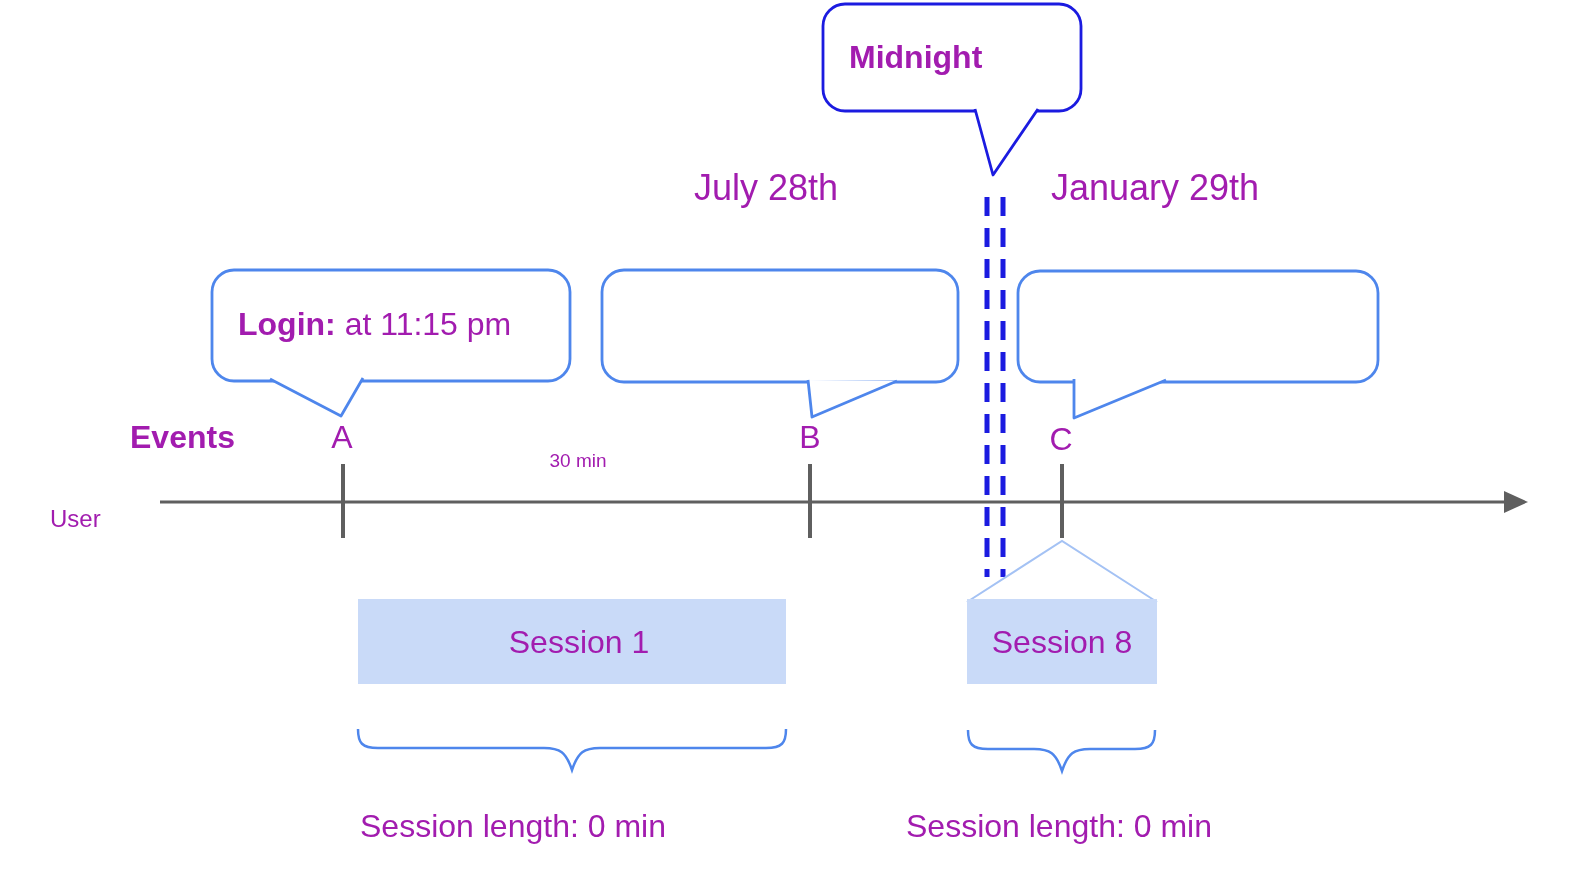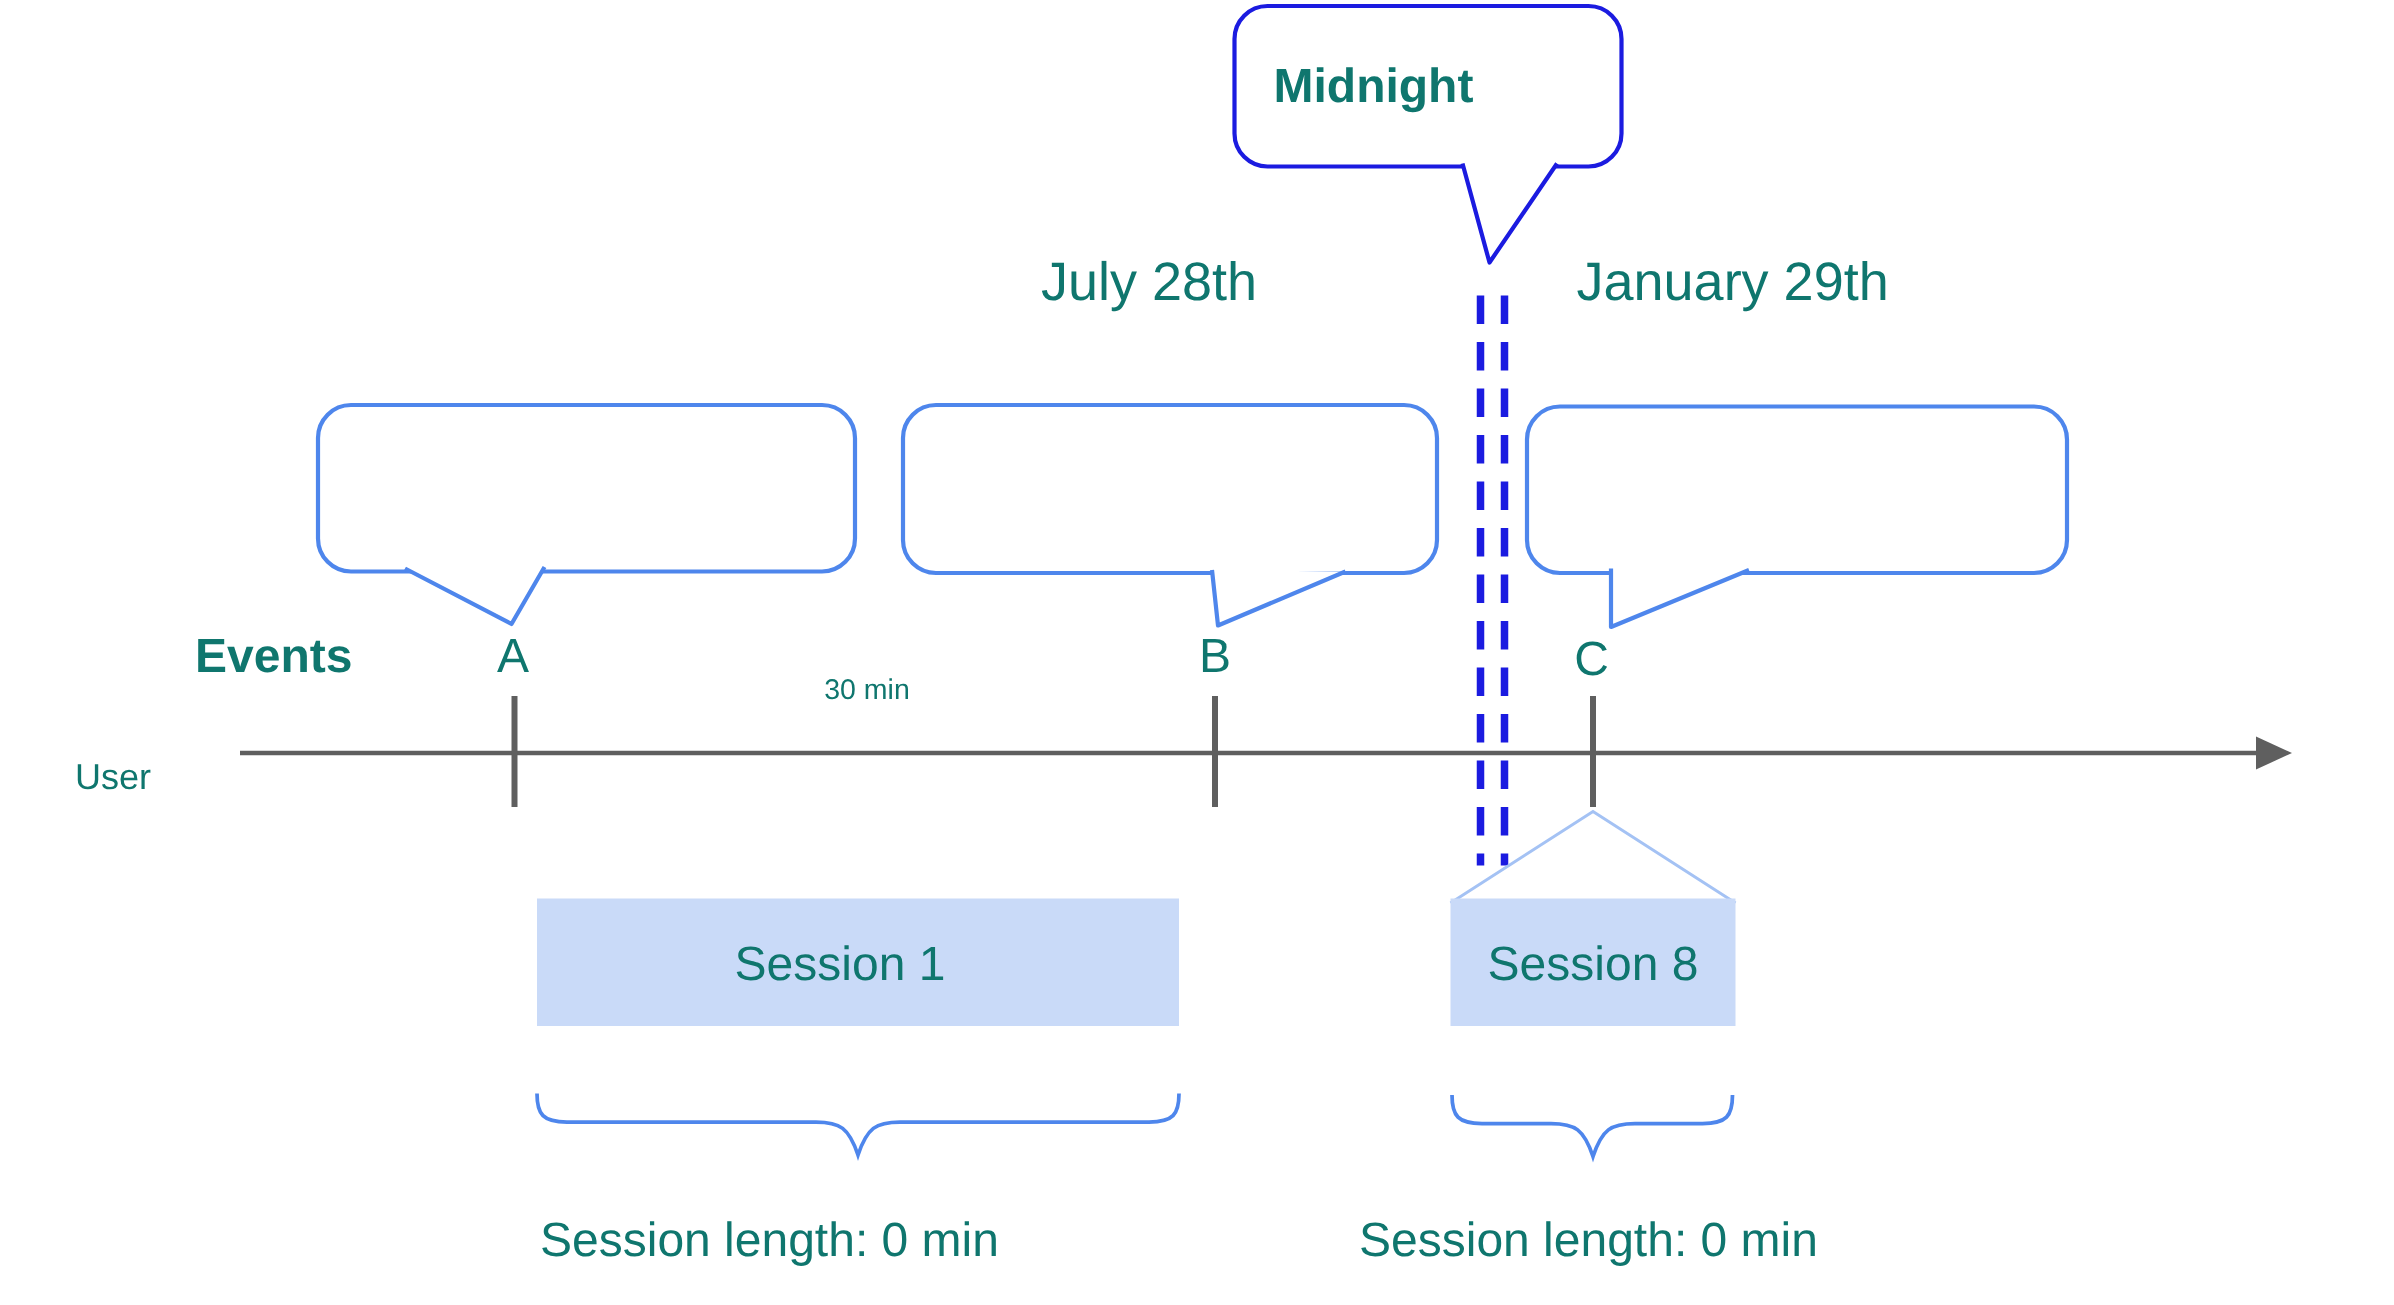"Midnight" .stage { color: #0f766e -> #a21caf }
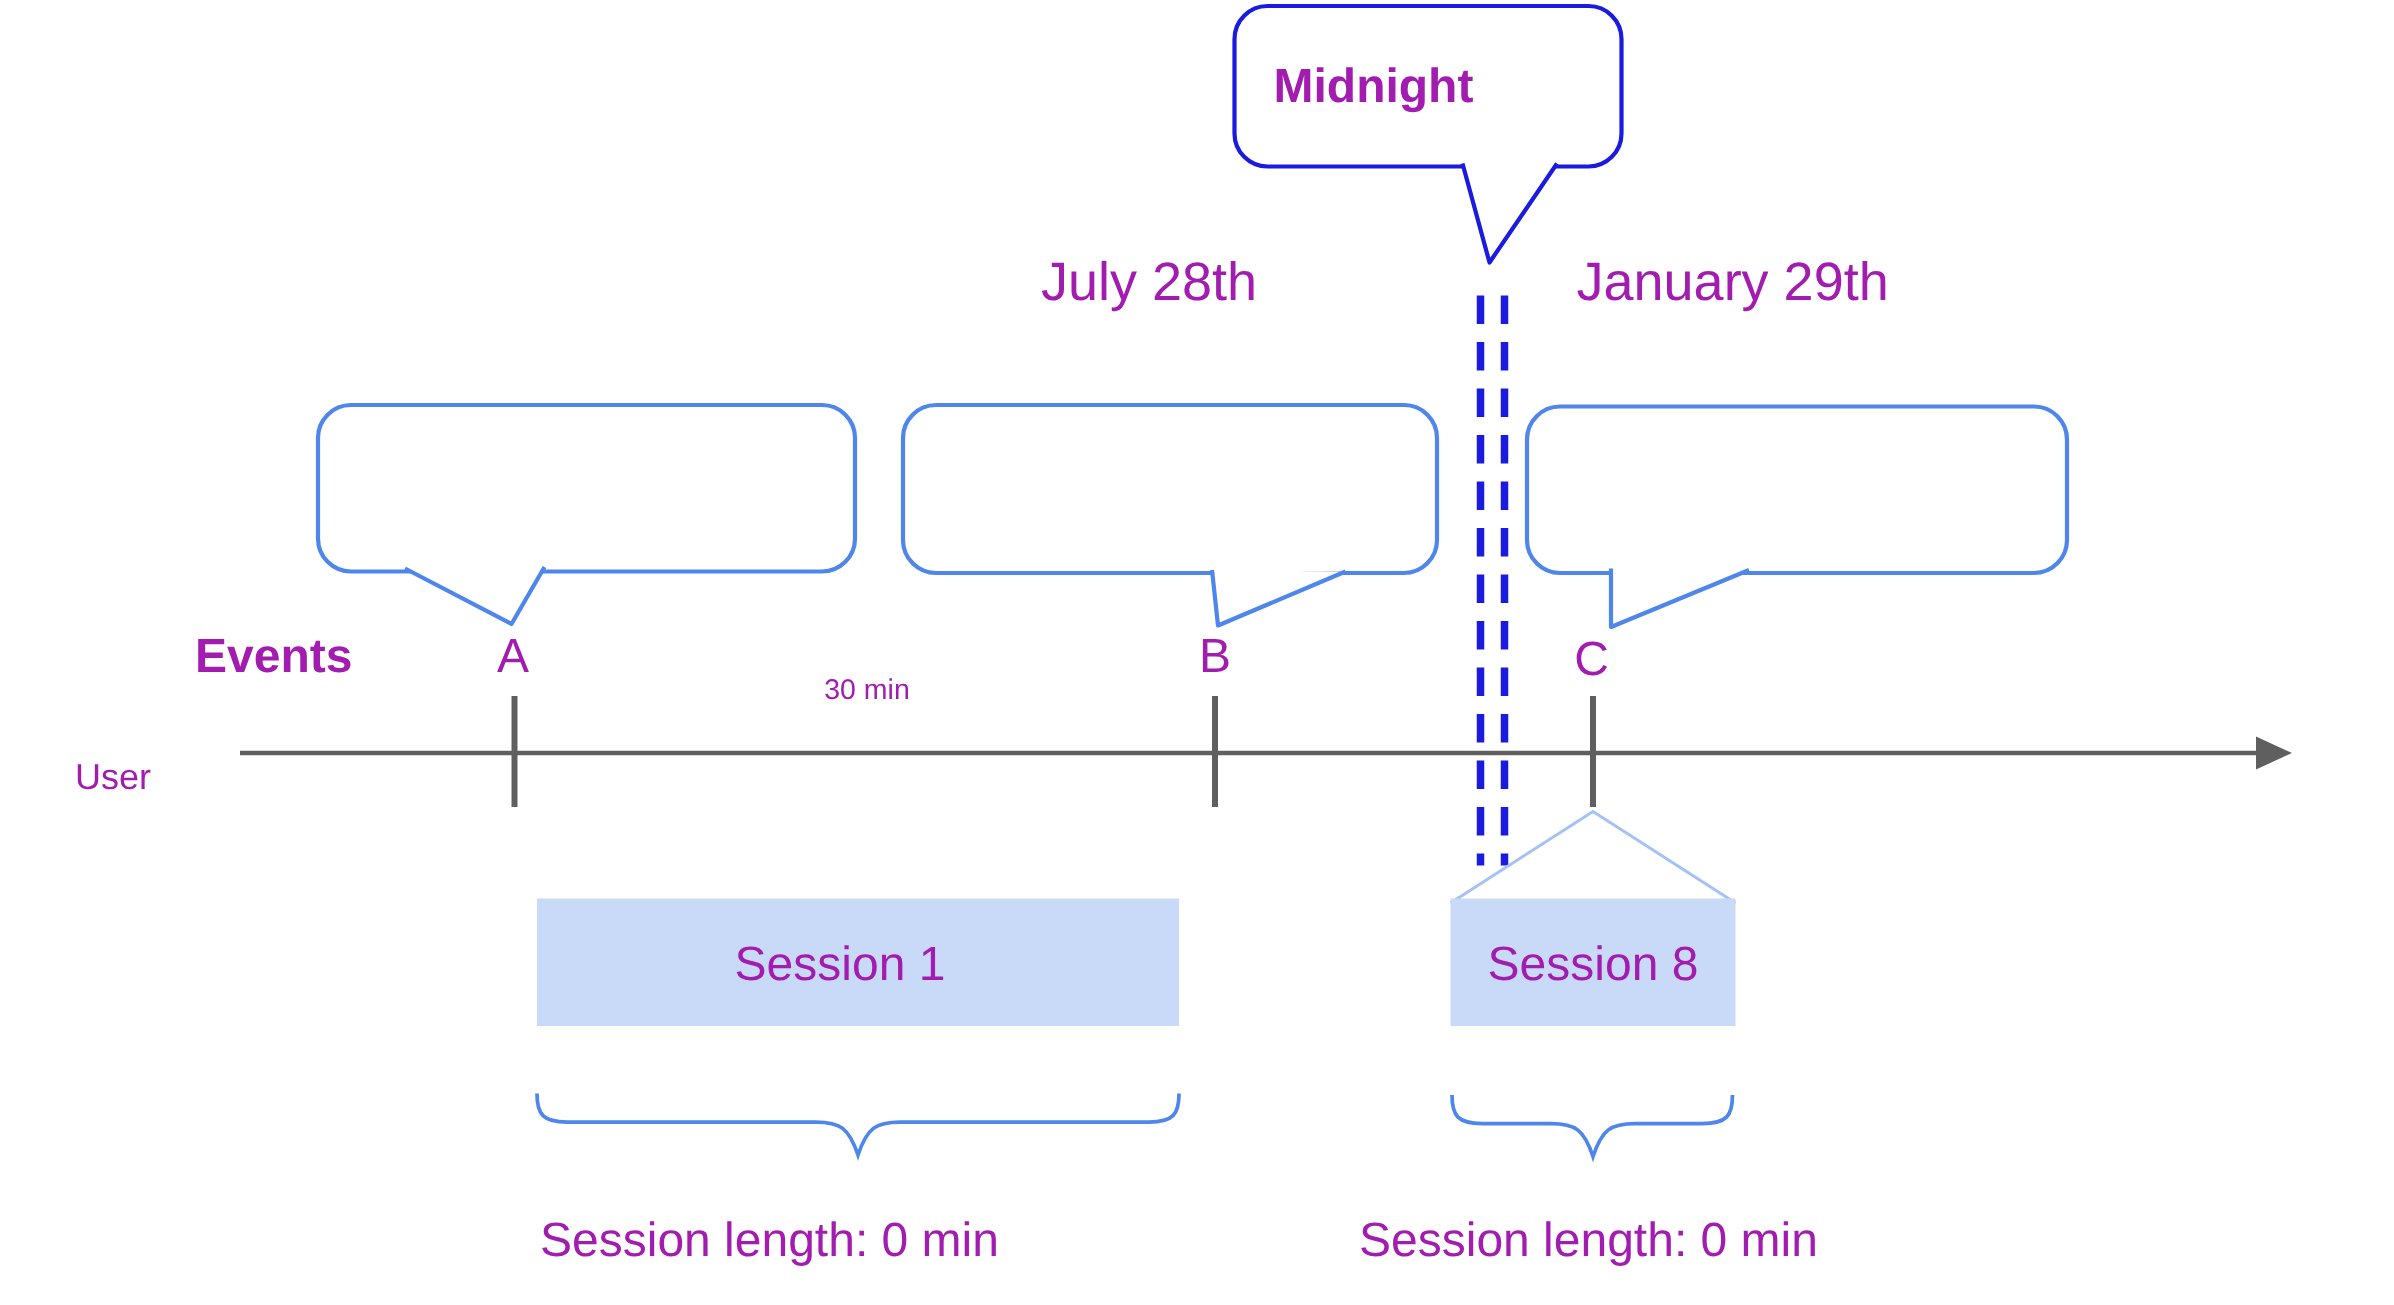"Login: at 11:15 pm" div.txt { html: none -> <div> <span>Login:</span><span> at 11:15 pm</span> </div> }
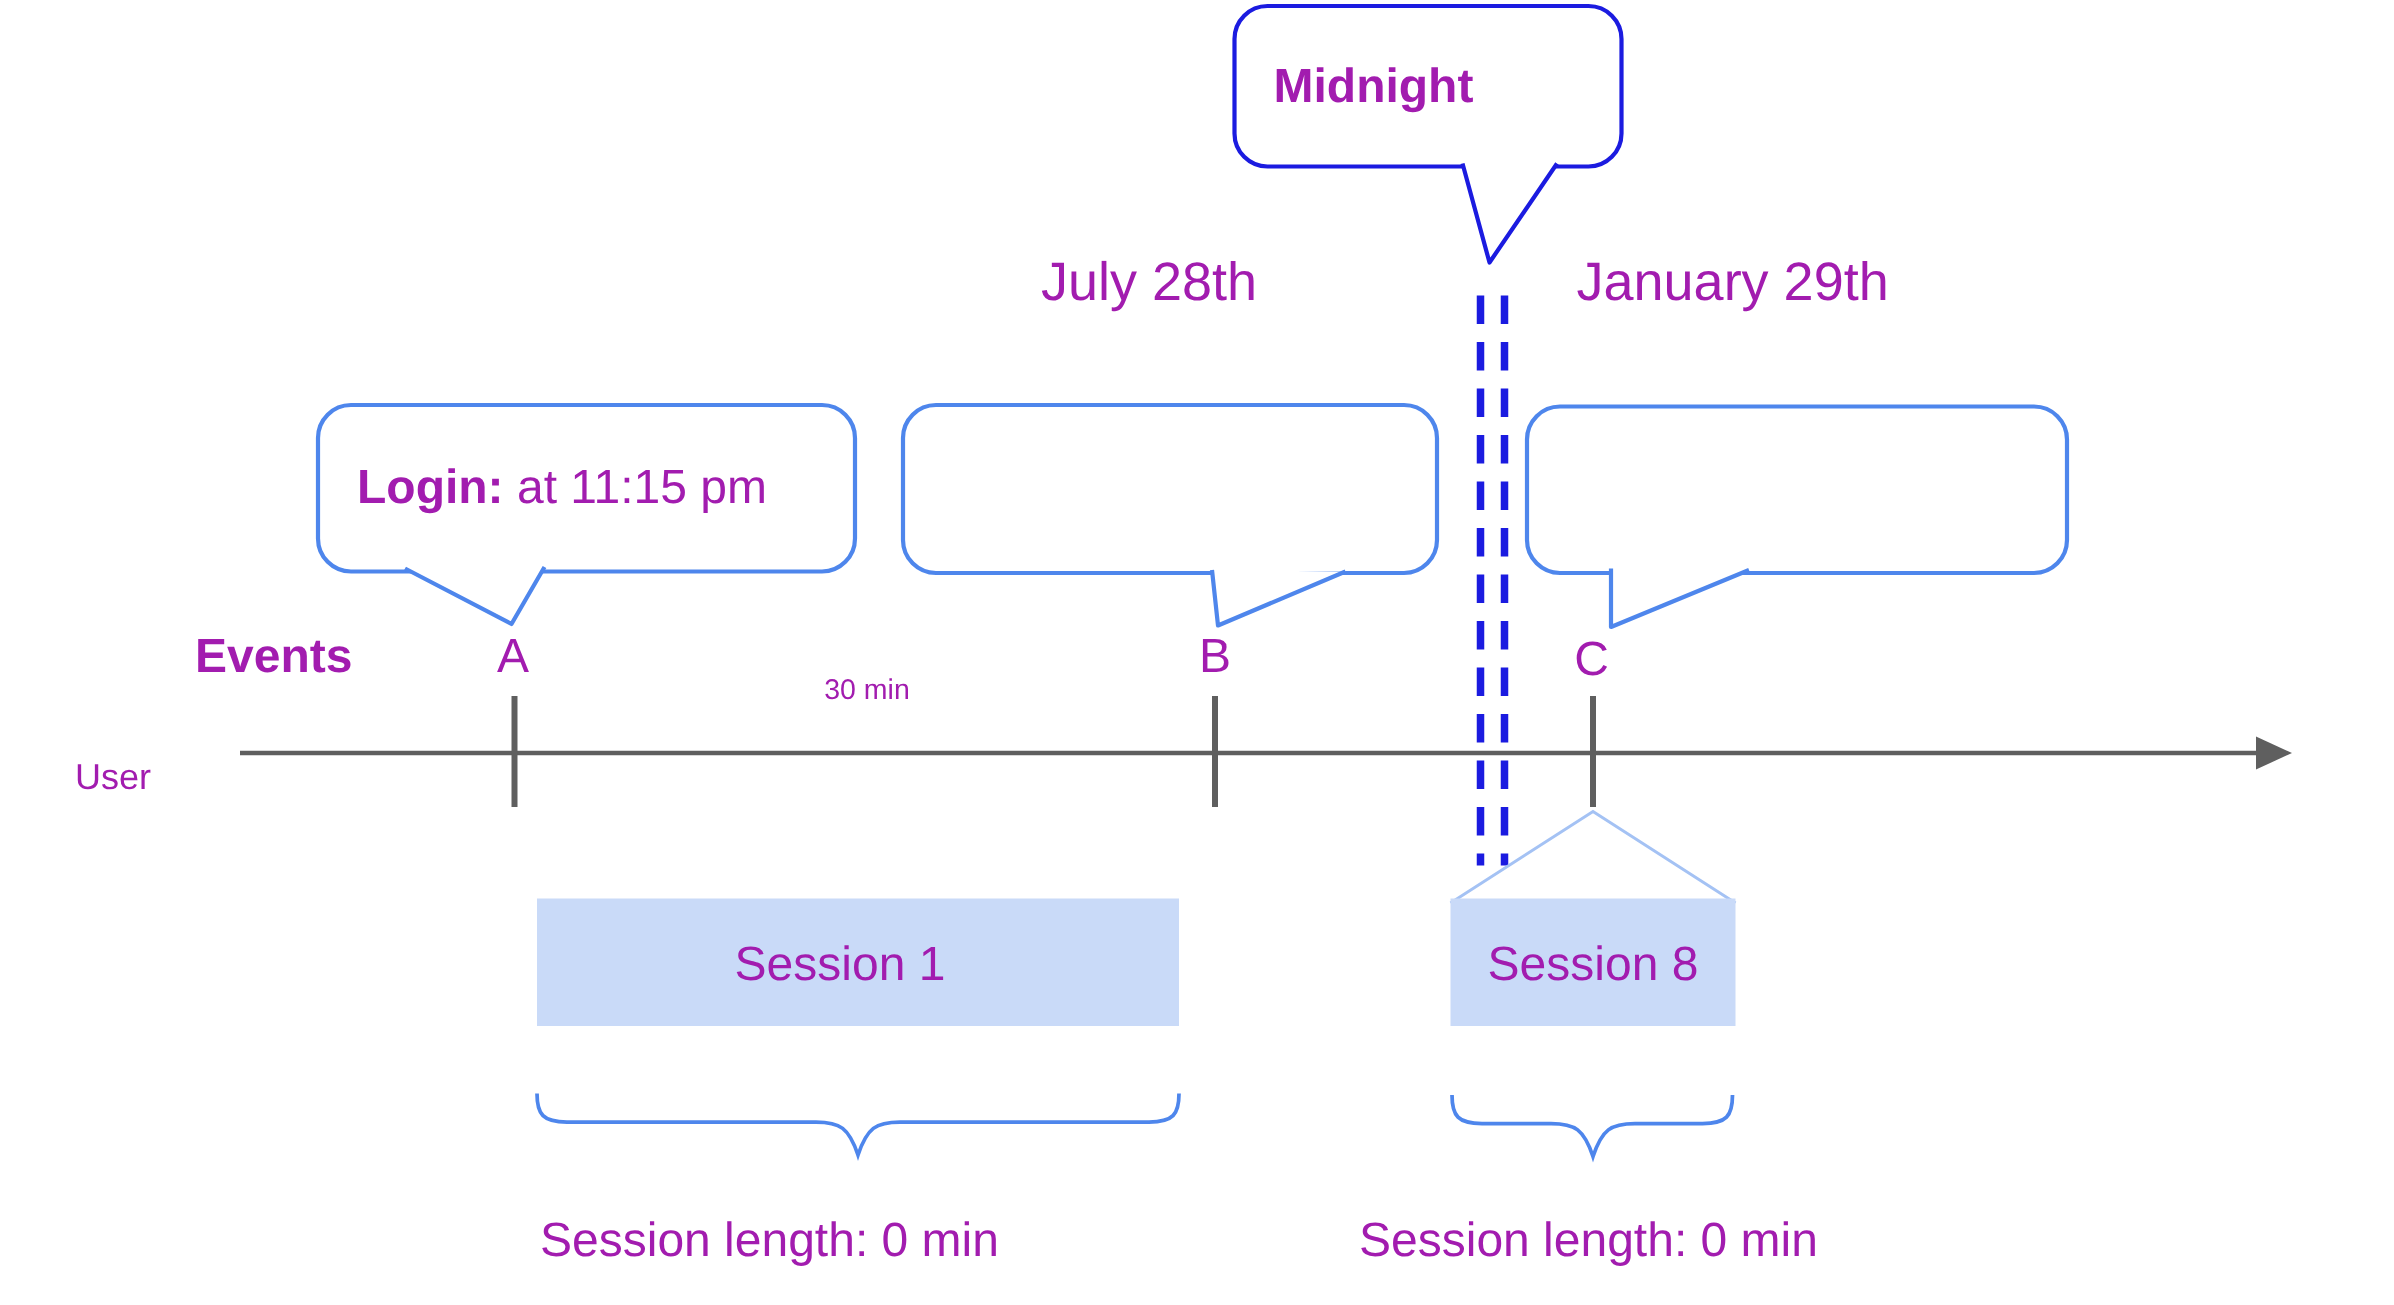"Session 1" div.txt { left: 560px -> 579px }
